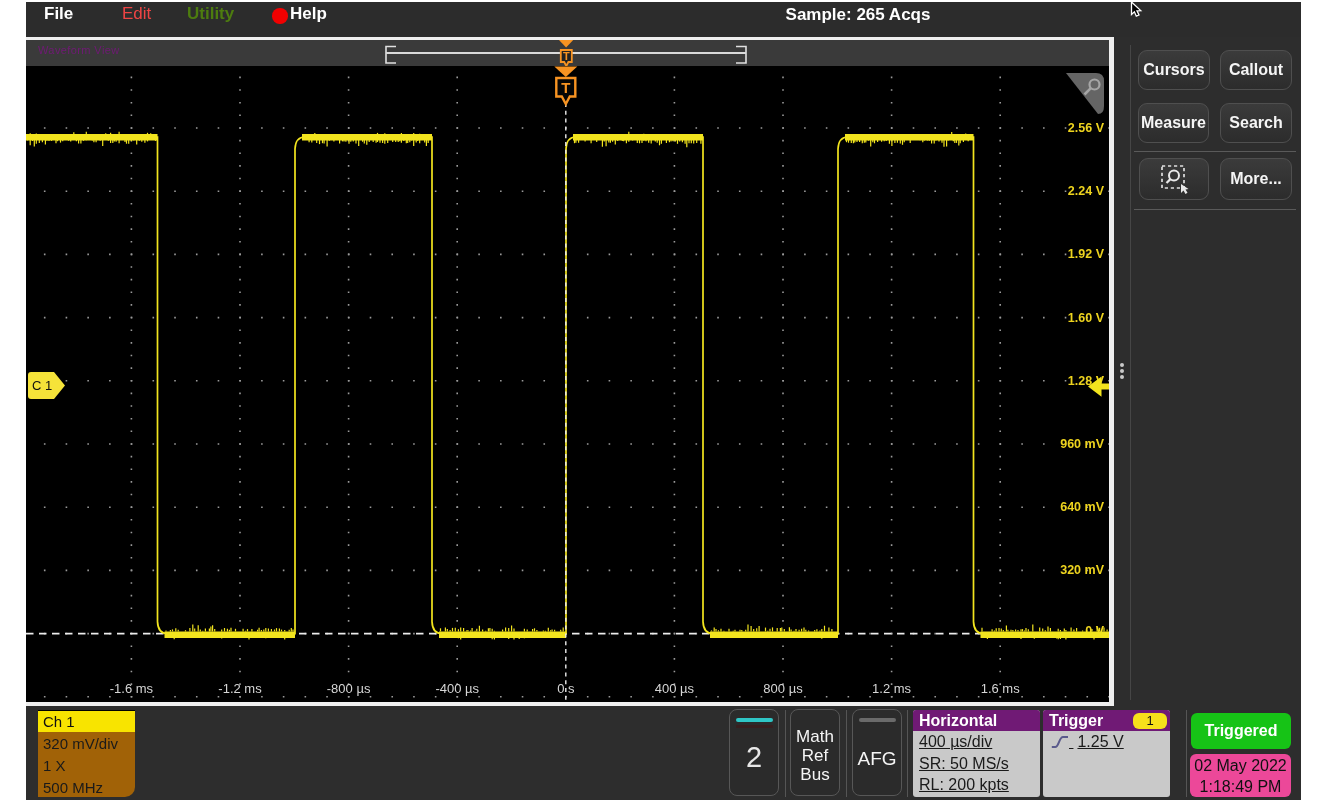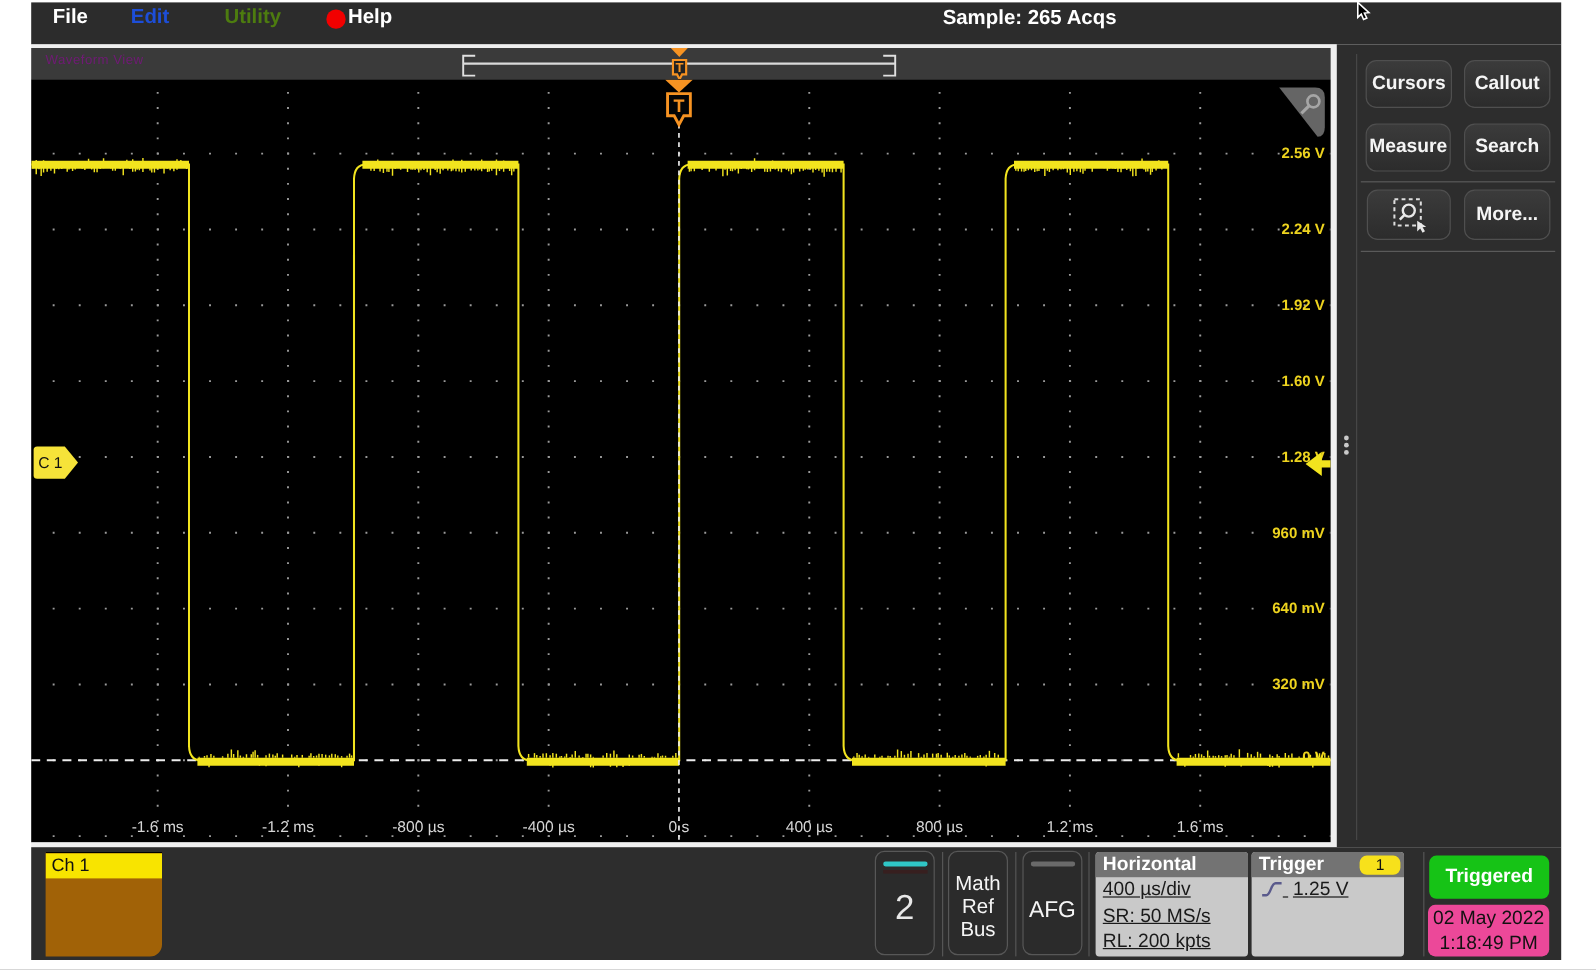"Edit" div.abs { color: #1d4ed8 -> #ef4444; font-weight: bold -> normal; left: 109px -> 122px }
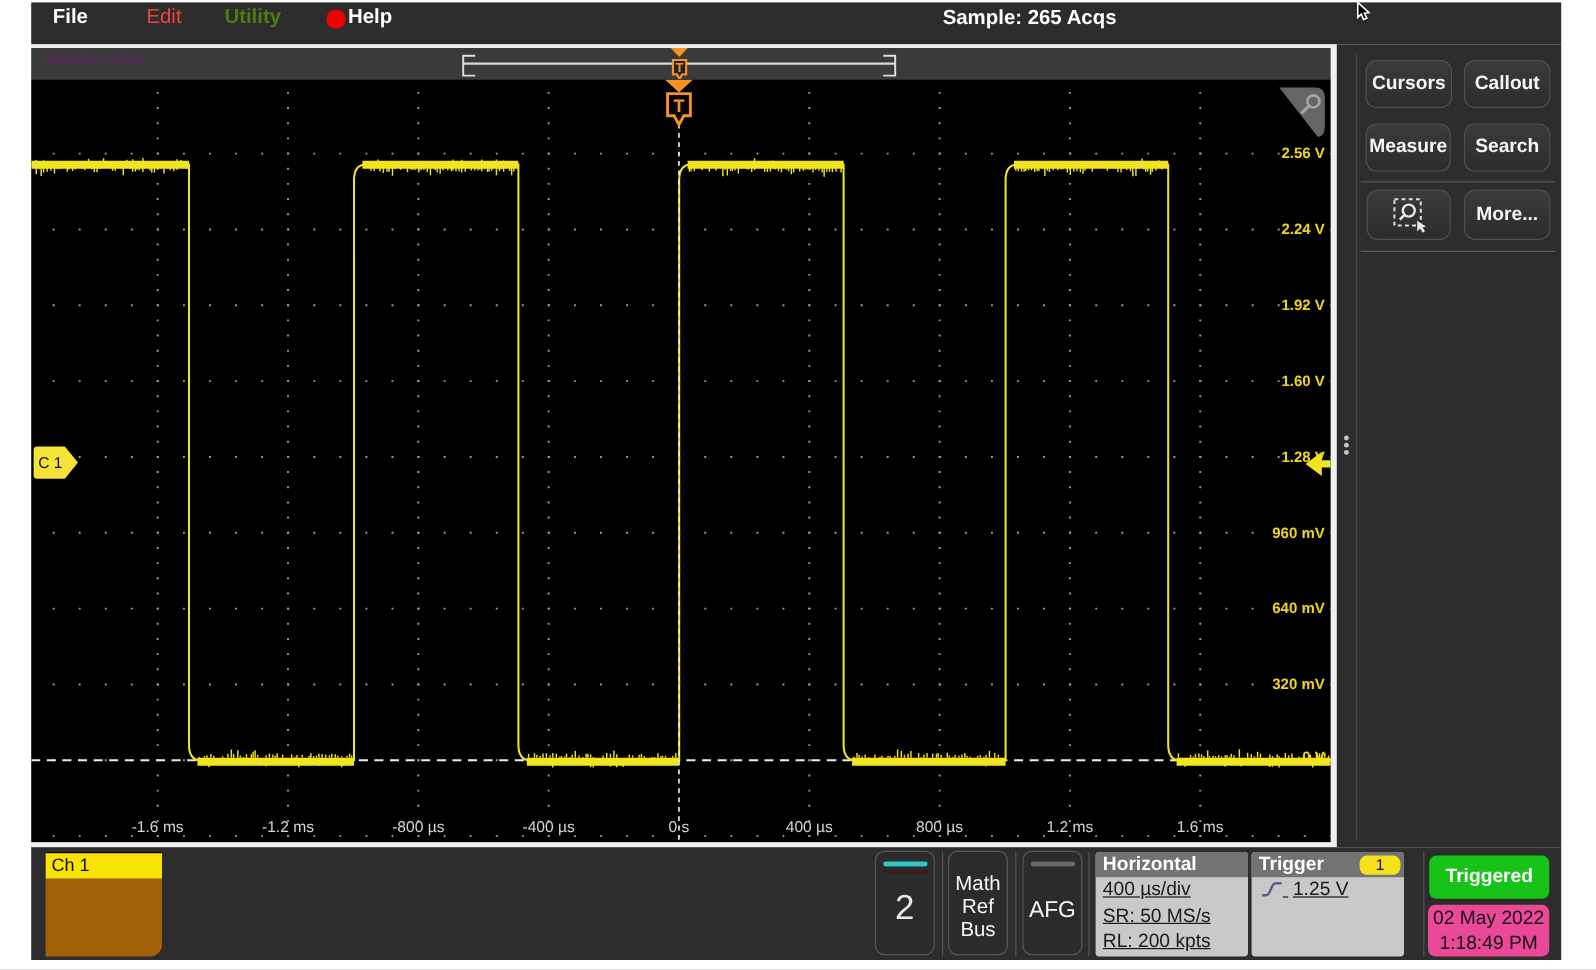"Horizontal" .panelbox .hdr { background: #737373 -> #701a75 }
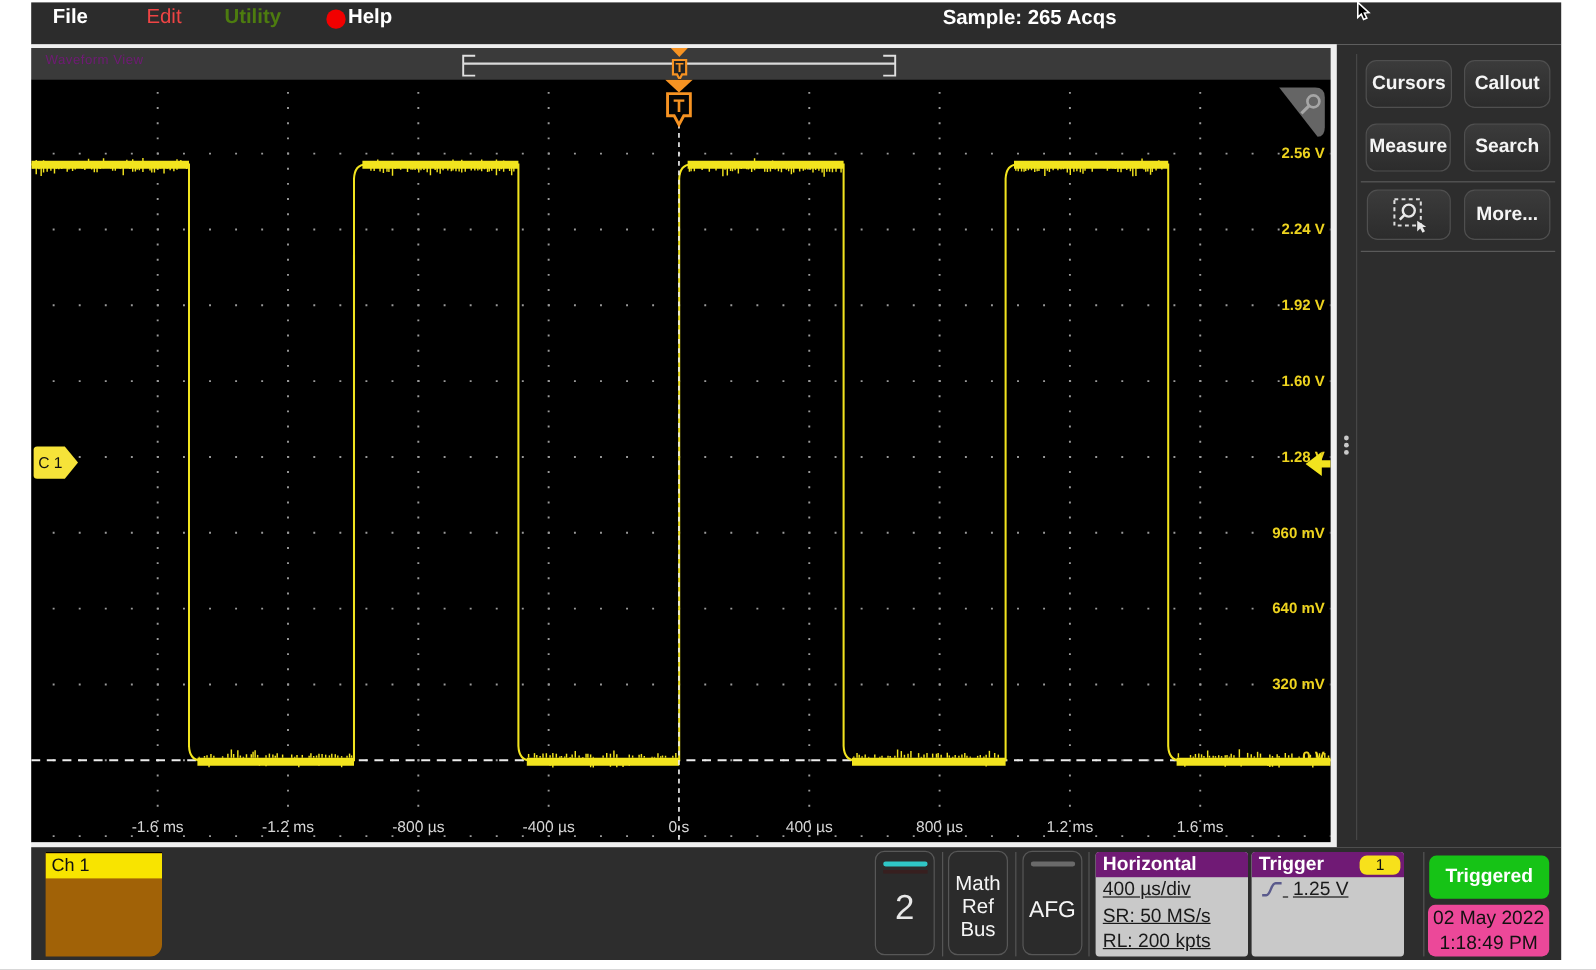"320 mV/div" div { html: none -> <div>320 mV/div<br>1 X<br>500 MHz</div> }
